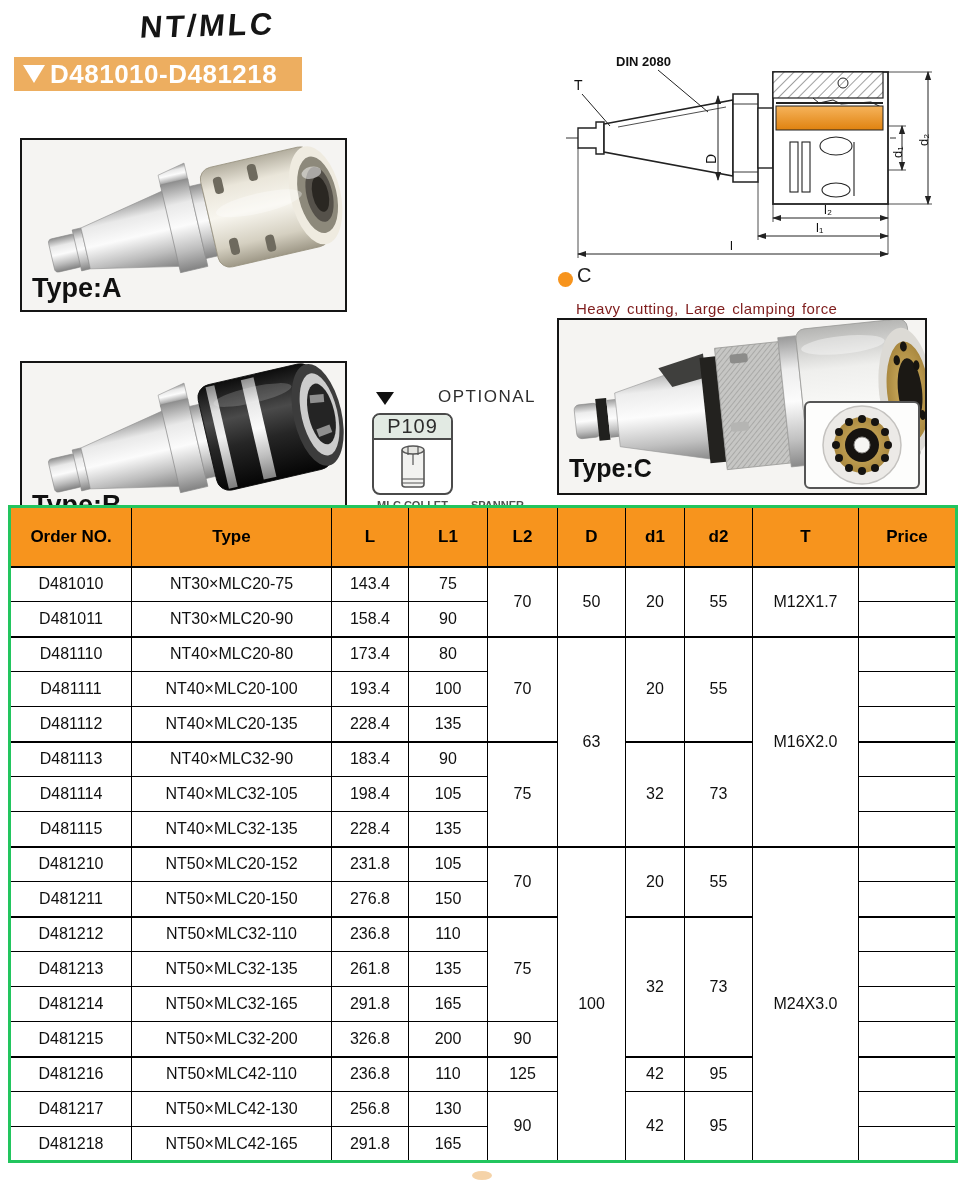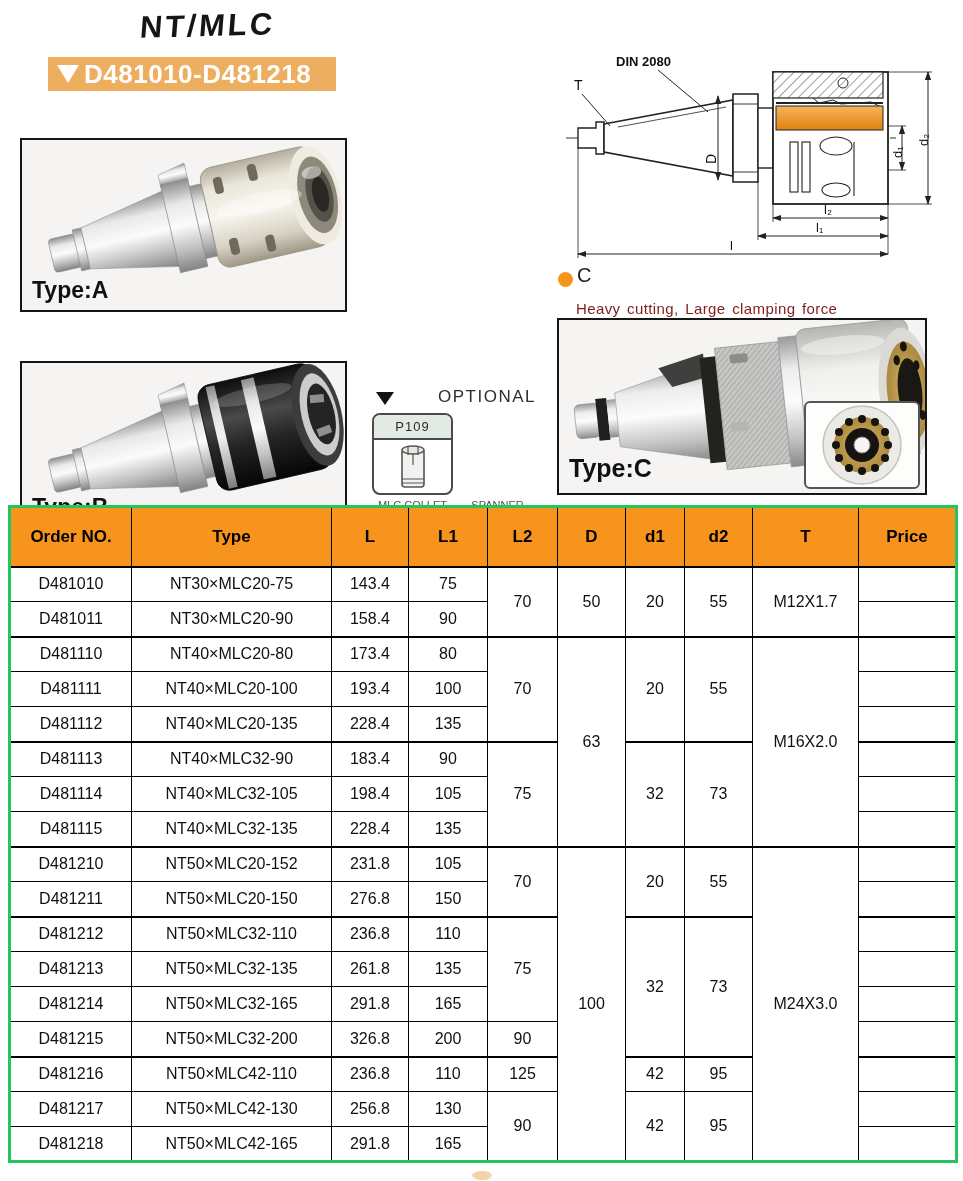"D481010-D481218" .range-banner { margin-left: 34px -> none }
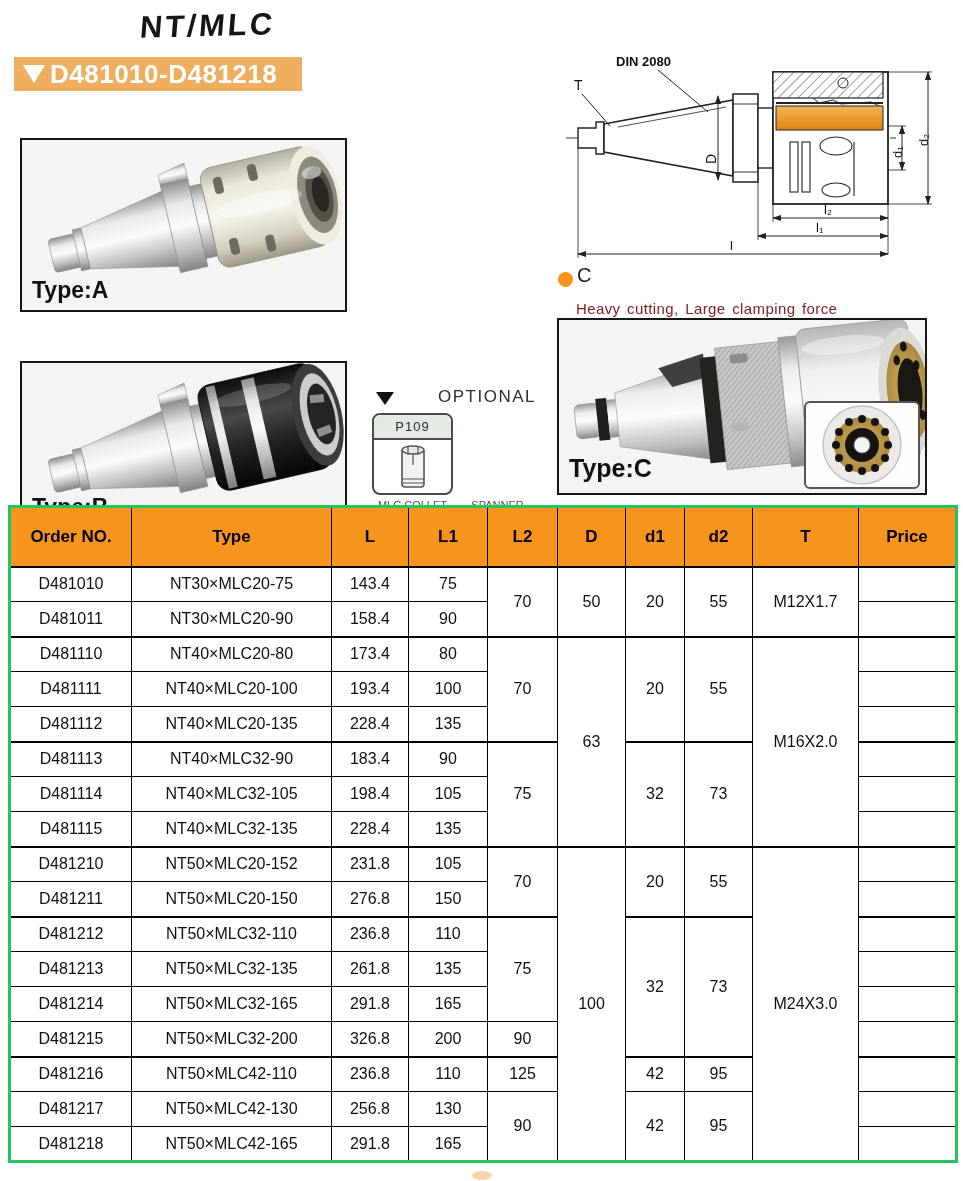"Type:A" .type-label { font-size: 23px -> 27px }
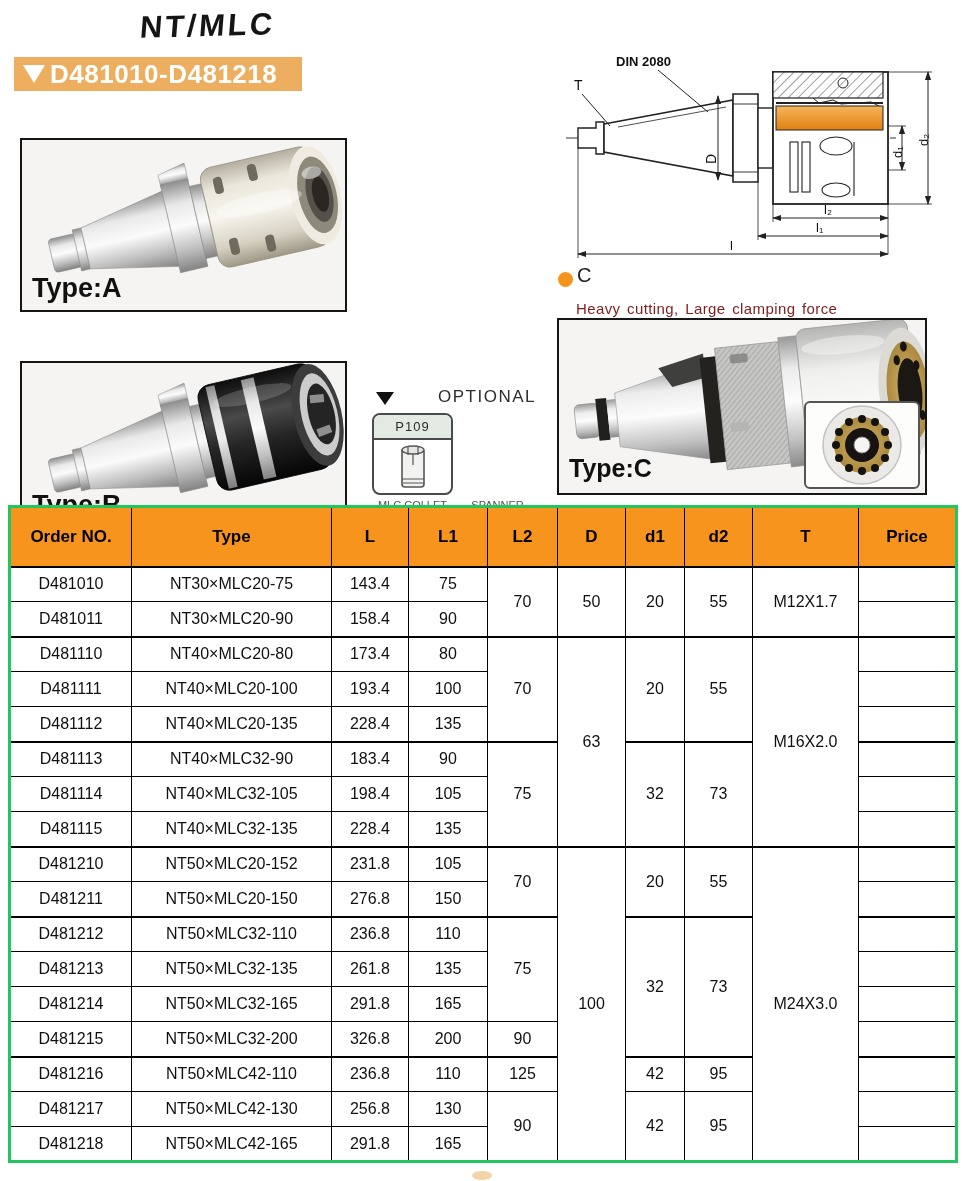"P109" .opt-card .code { font-size: 13px -> 20px }
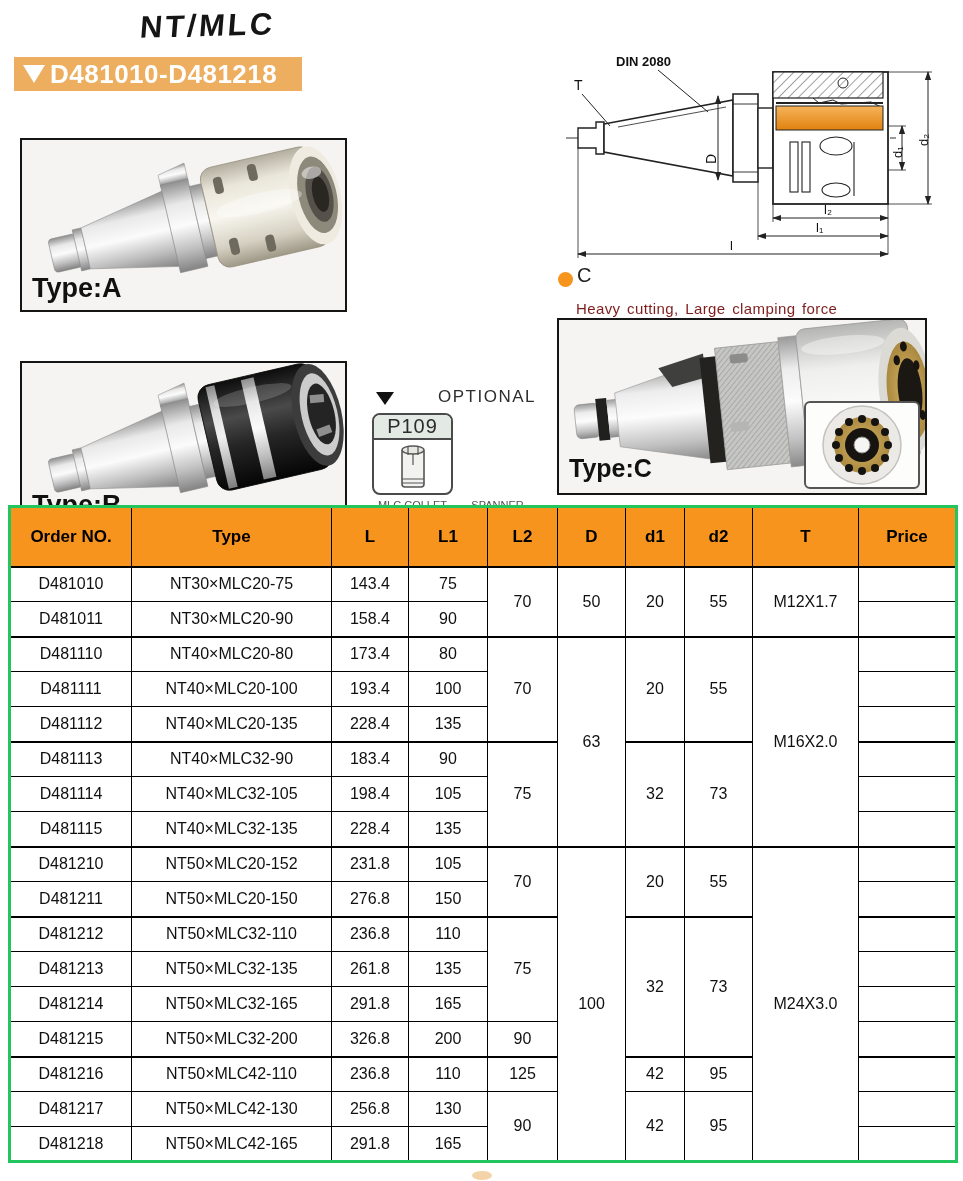"MLC COLLET" .opt-name { font-weight: normal -> bold }
